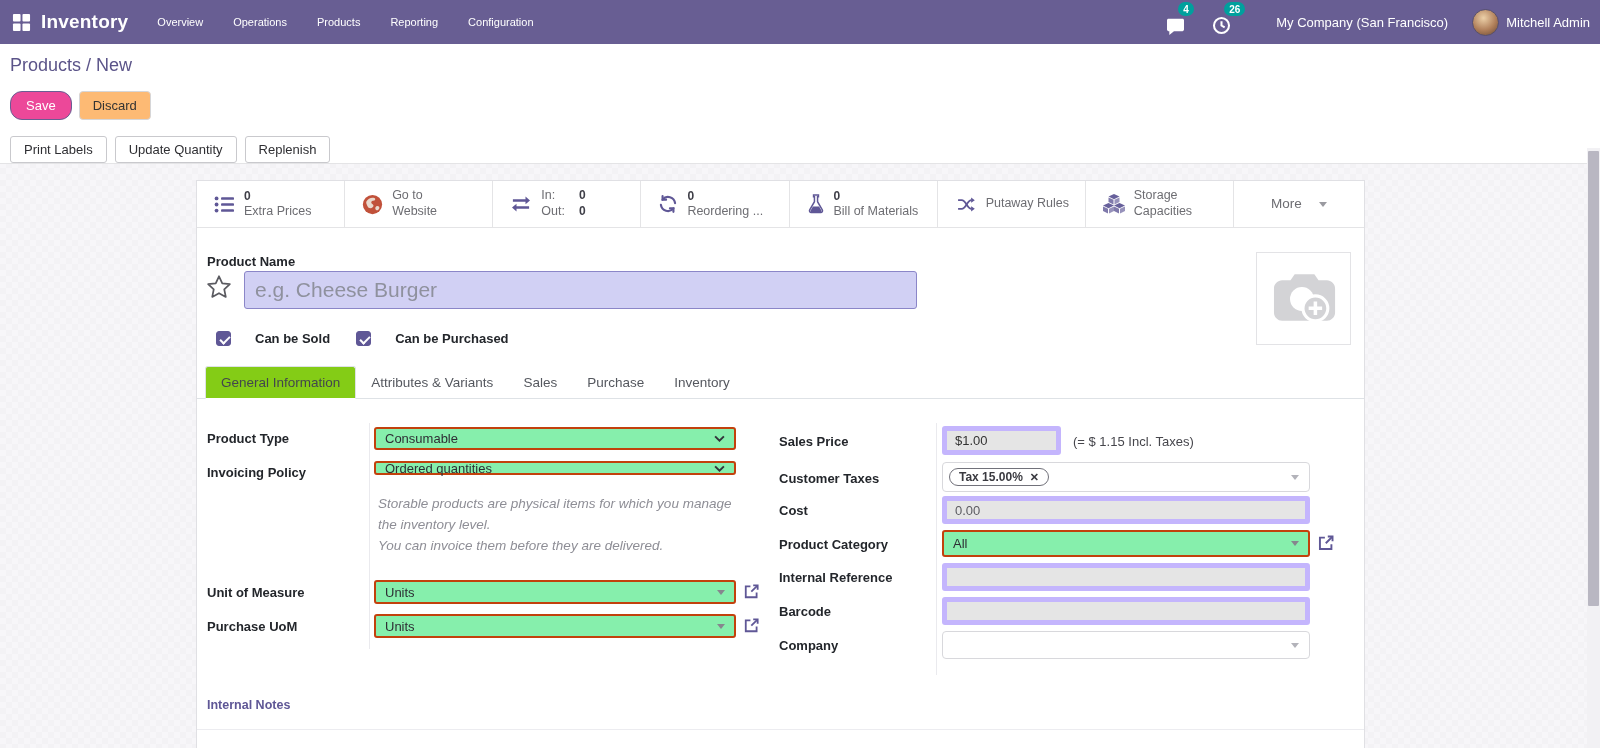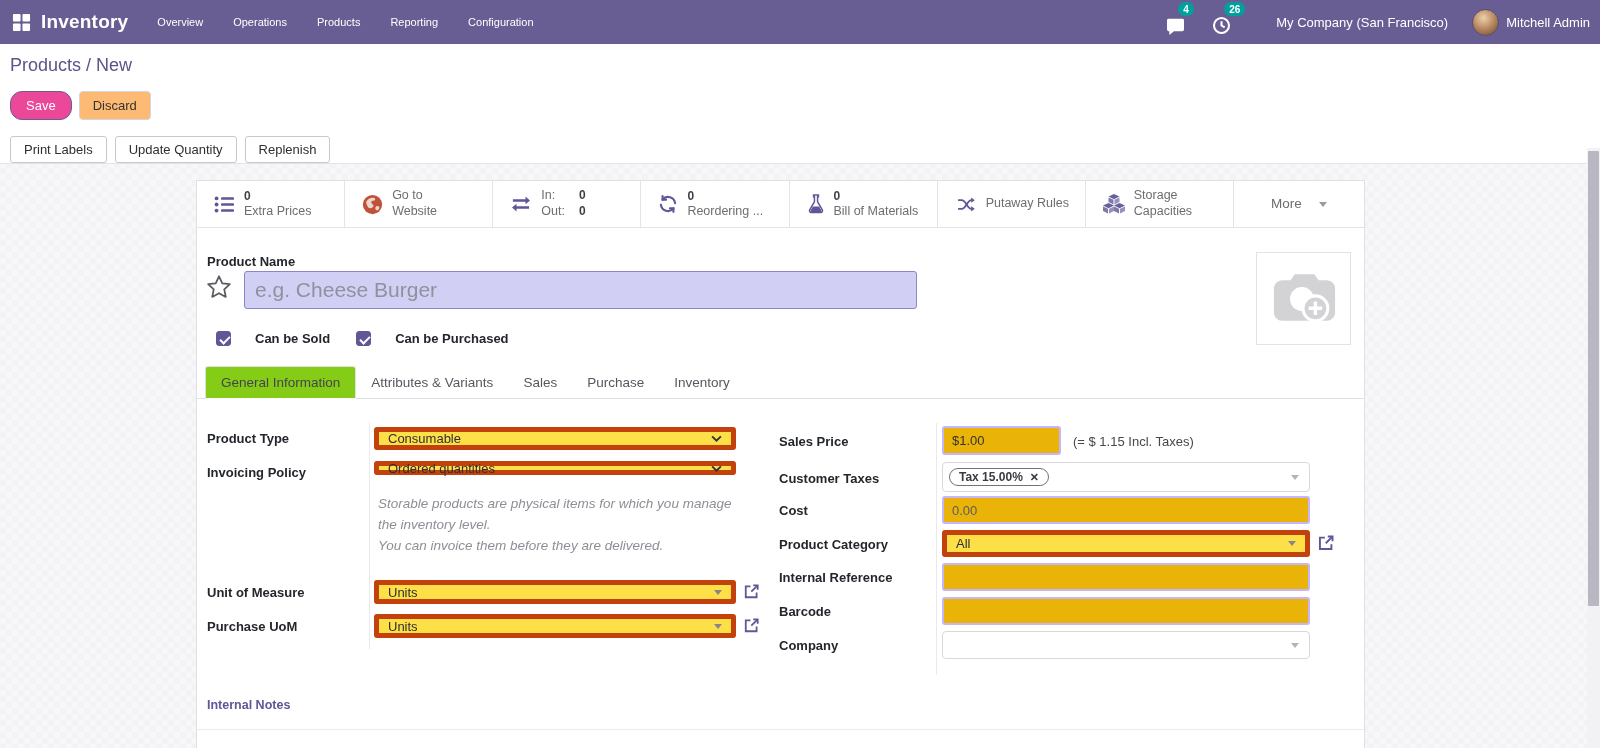"Consumable" .sel { background: #fde047 -> #86efac; border: 5px solid #c2410c -> 2px solid #c2410c }
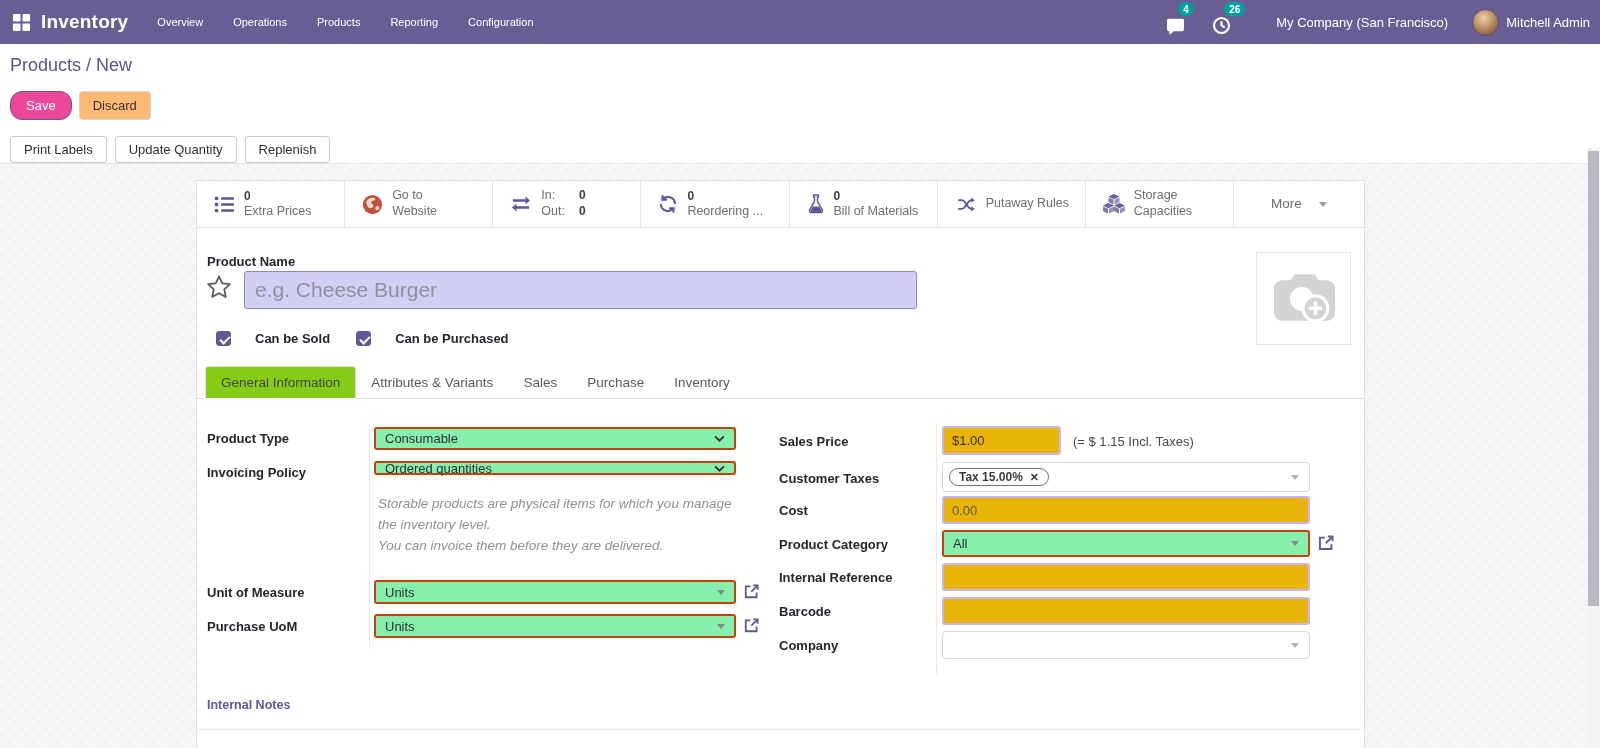"$1.00" .inp { background: #eab308 -> #e5e5e5; border: 2px solid #c4b5fd -> 5px solid #c4b5fd }
